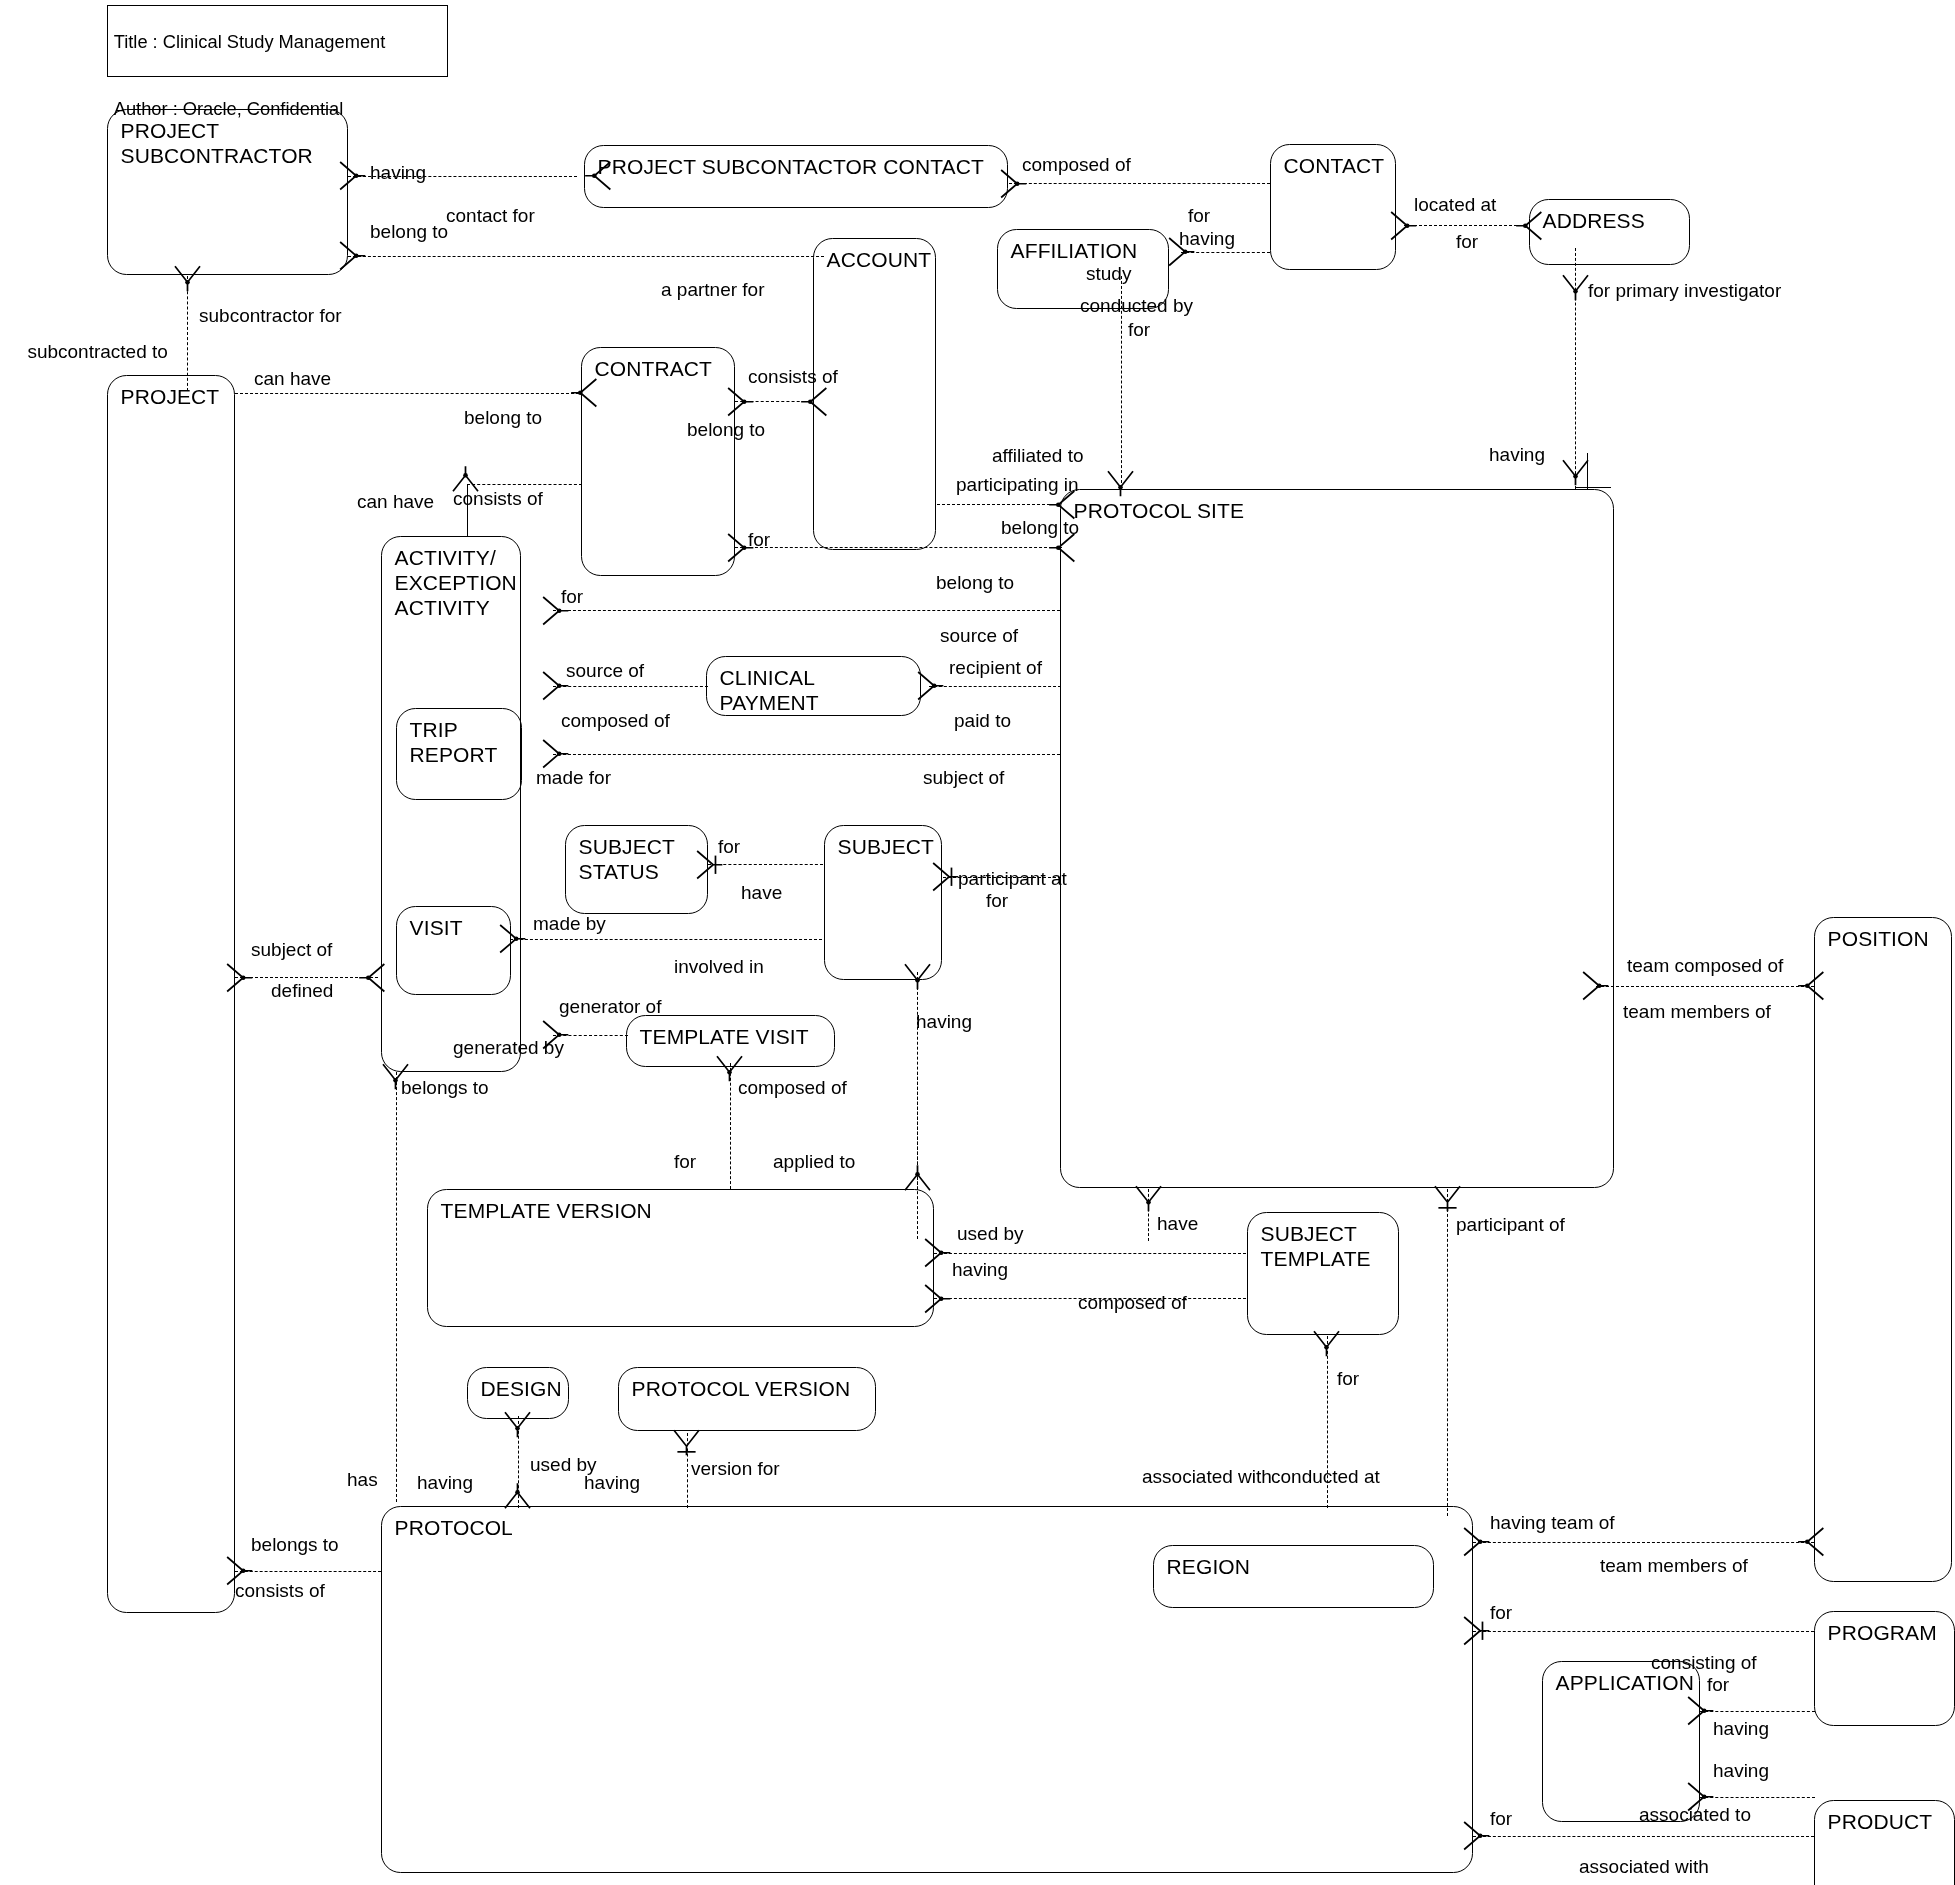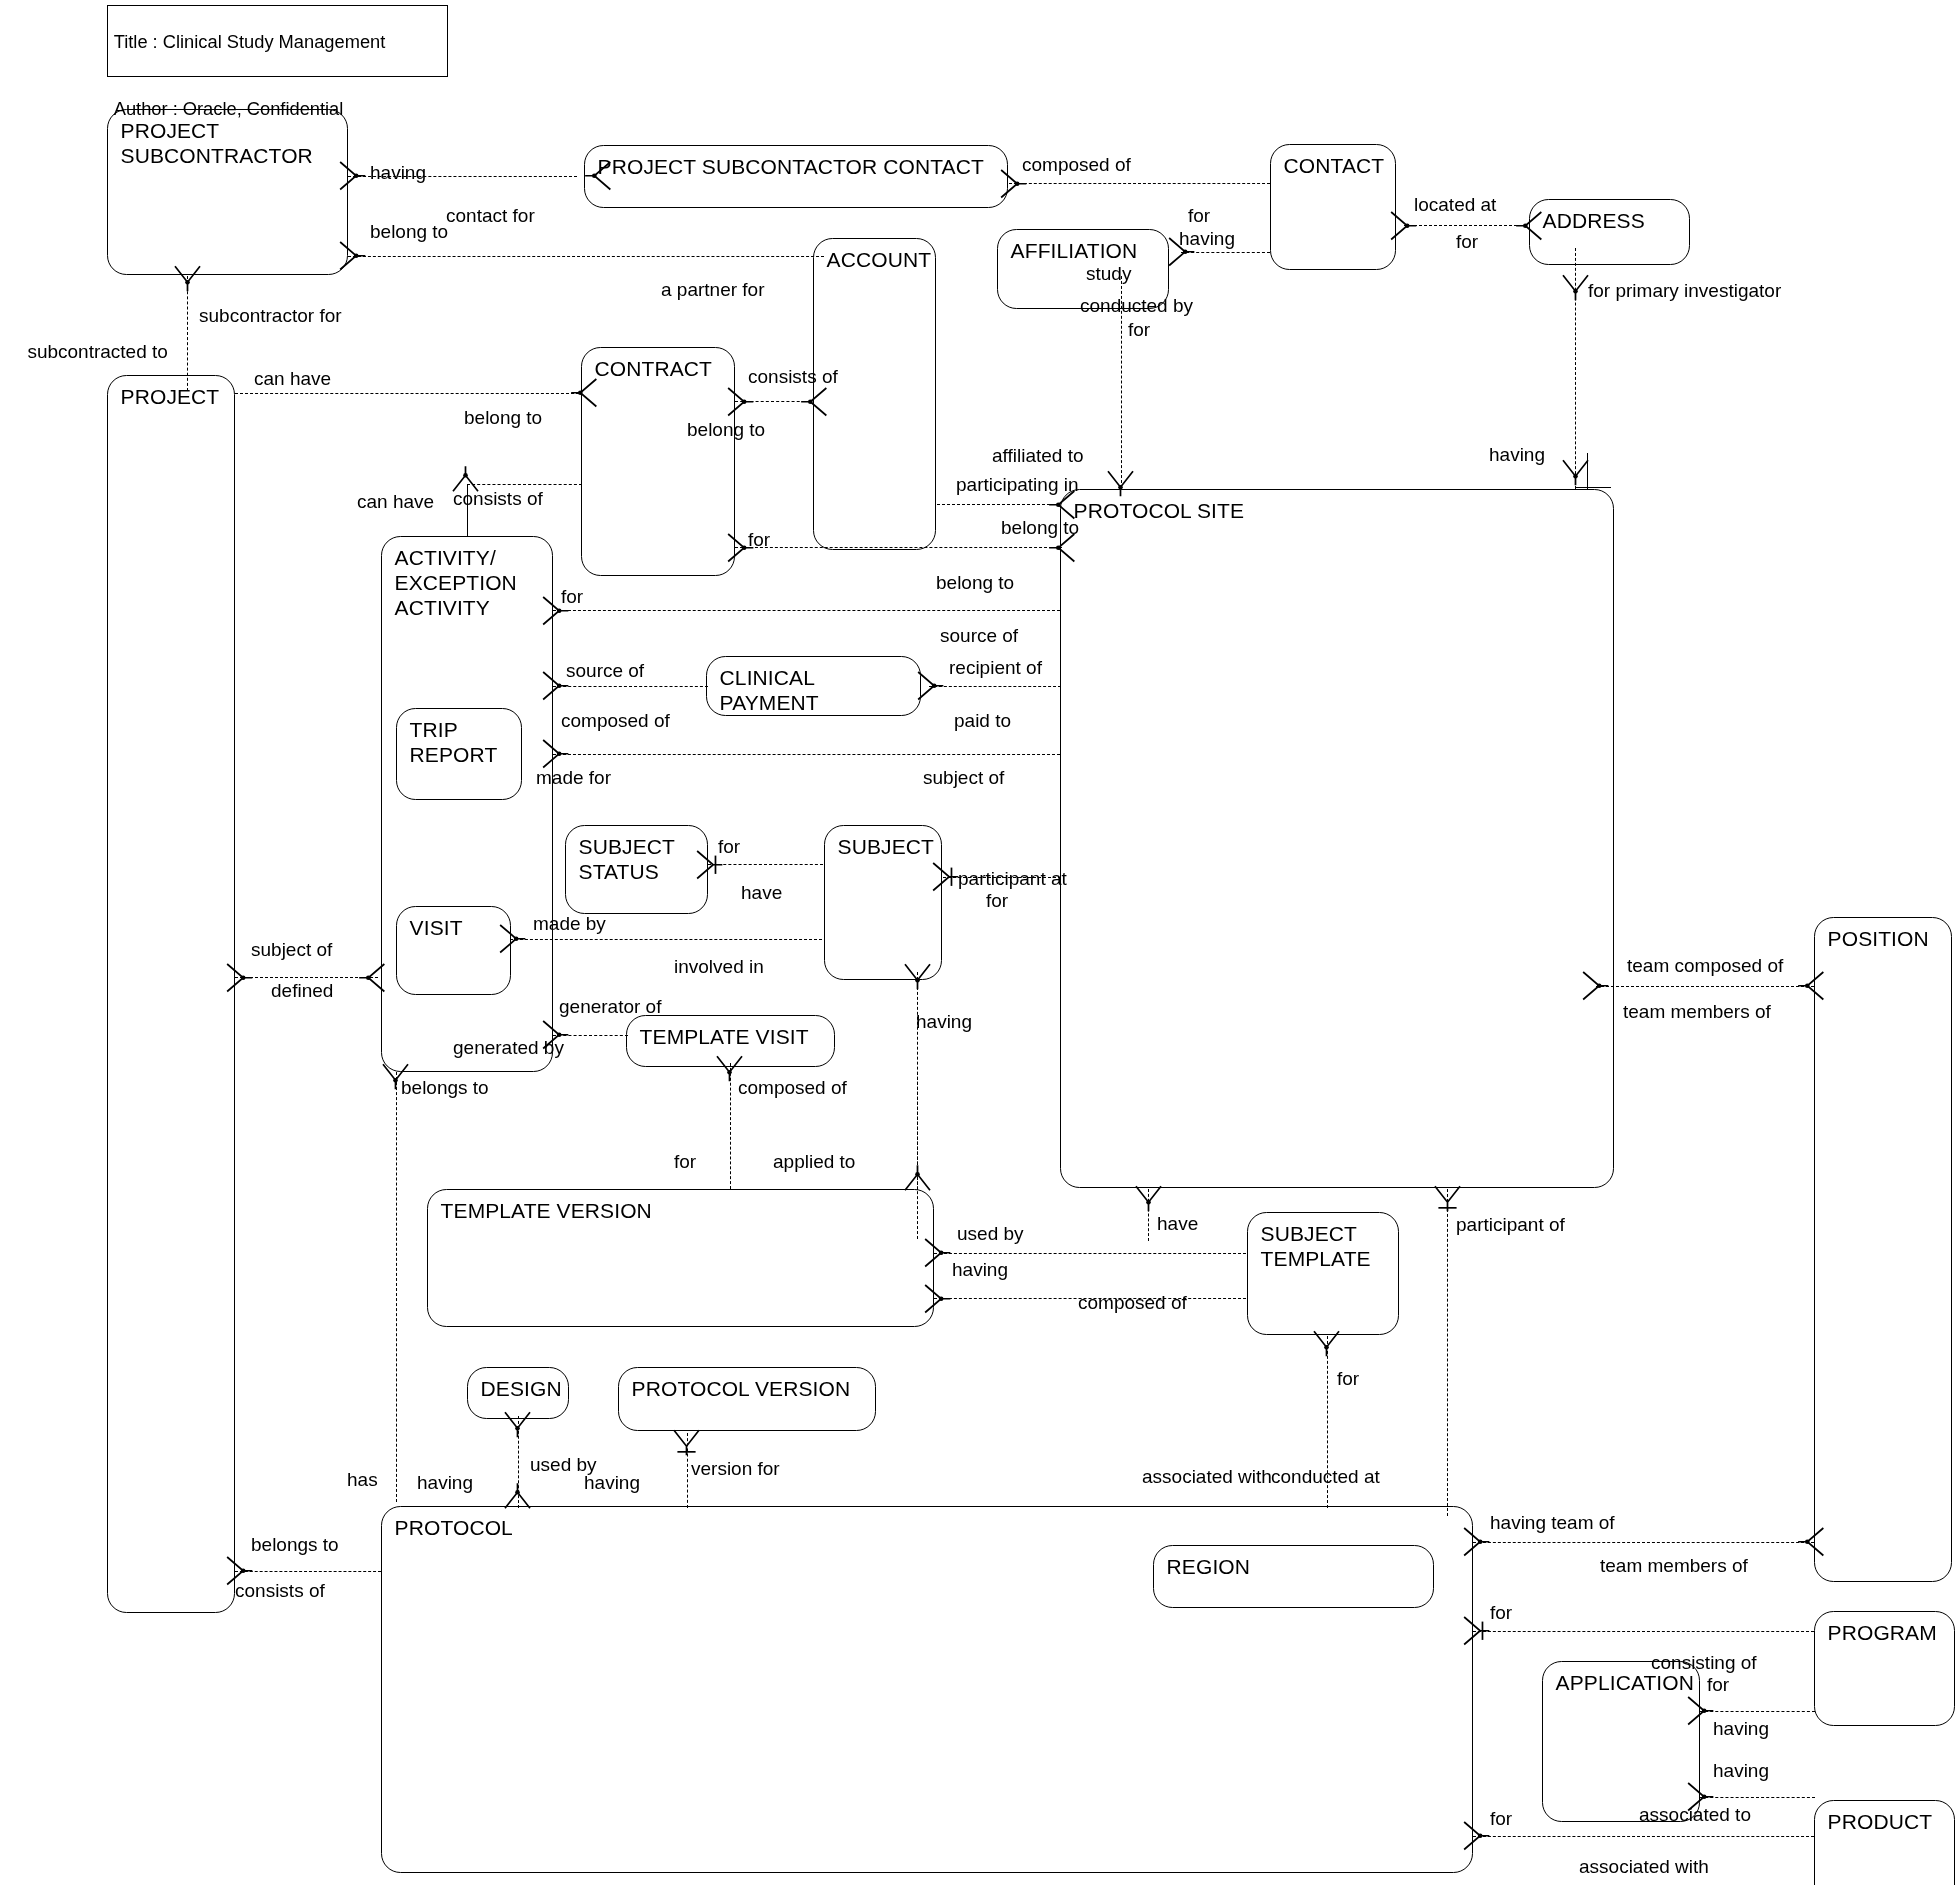"ACTIVITY/" div.entity { width: 172px -> 140px }
